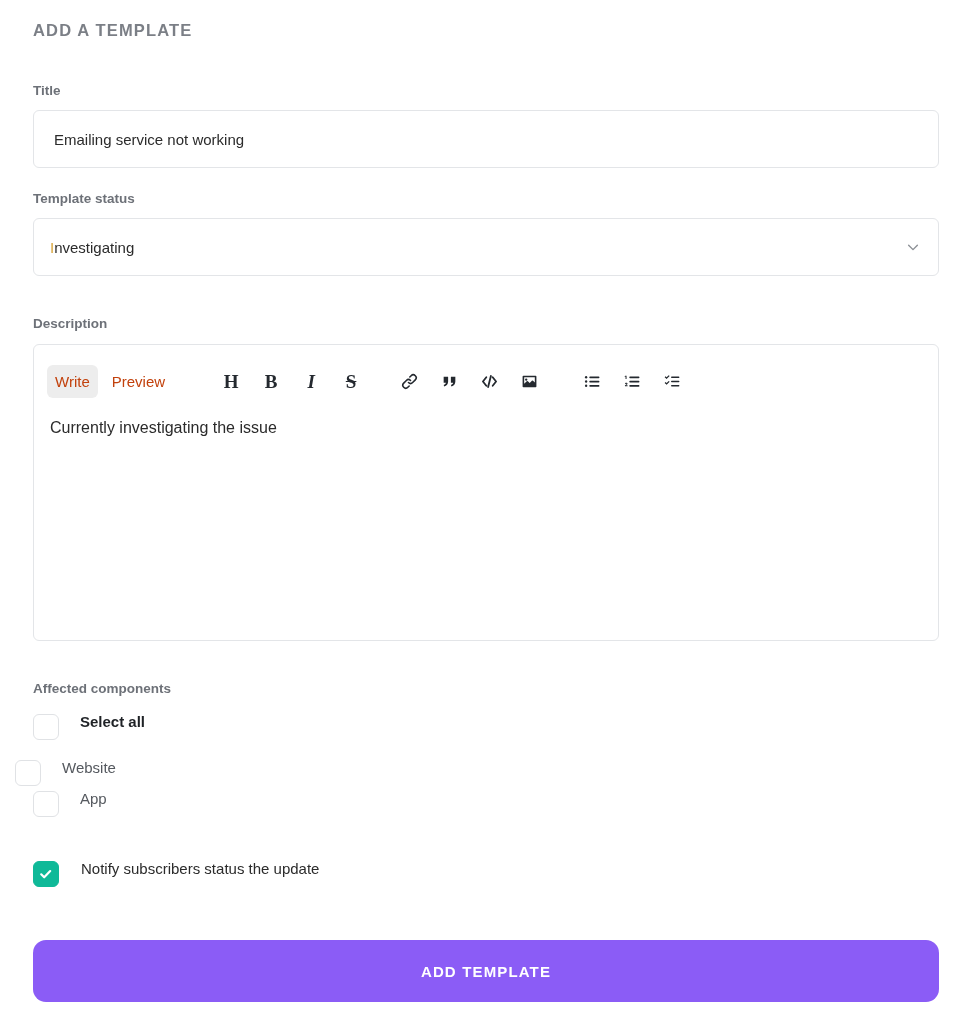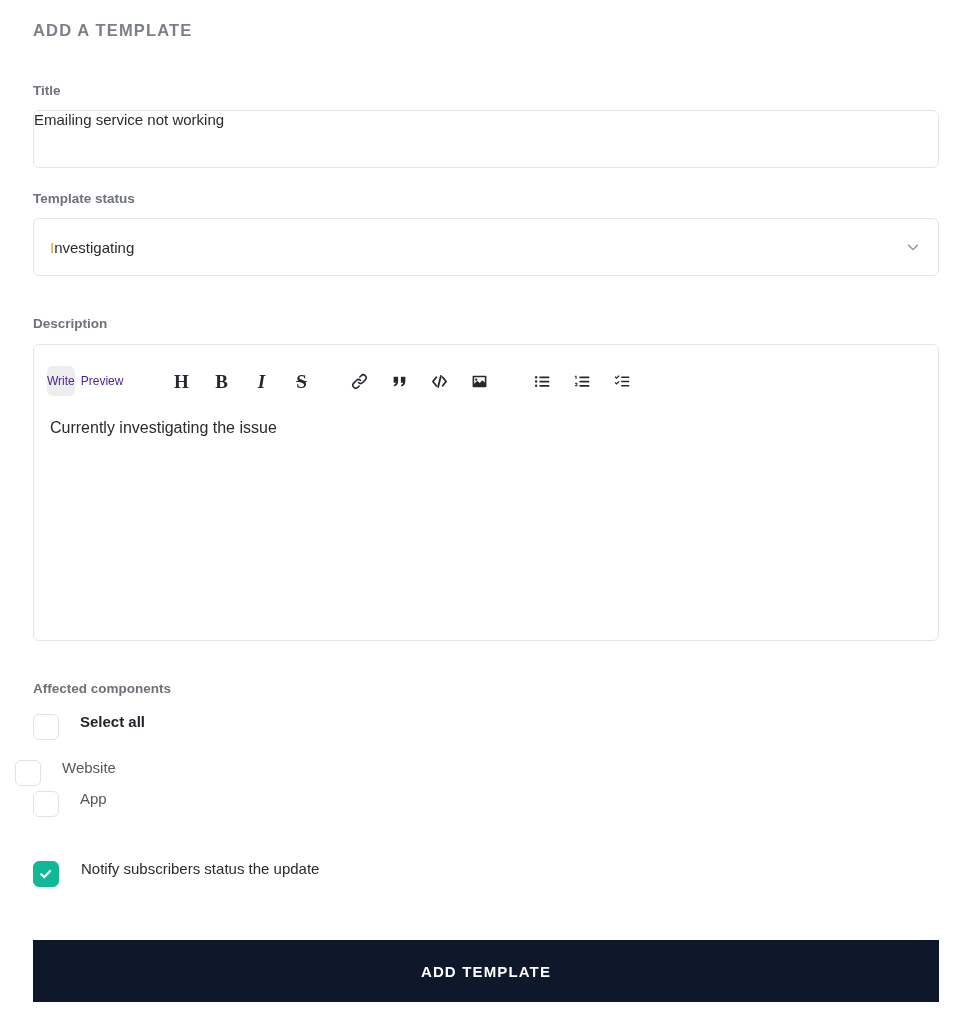"Emailing service not working" .text-input { align-items: none -> center; padding: 0 0 -> 0 20px }
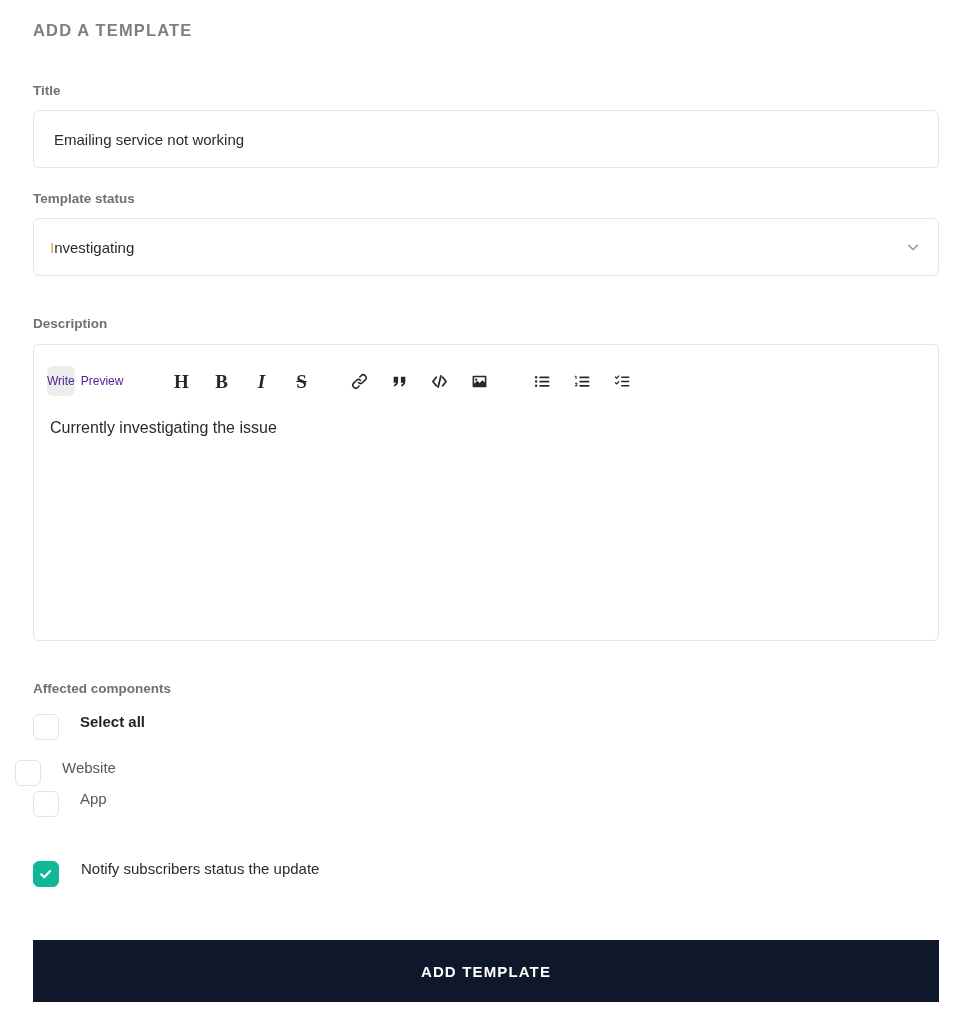"Write" .tab { color: #4c1d95 -> #c2410c; font-size: 12px -> 15px; padding: 9px 0 -> 9px 8px }
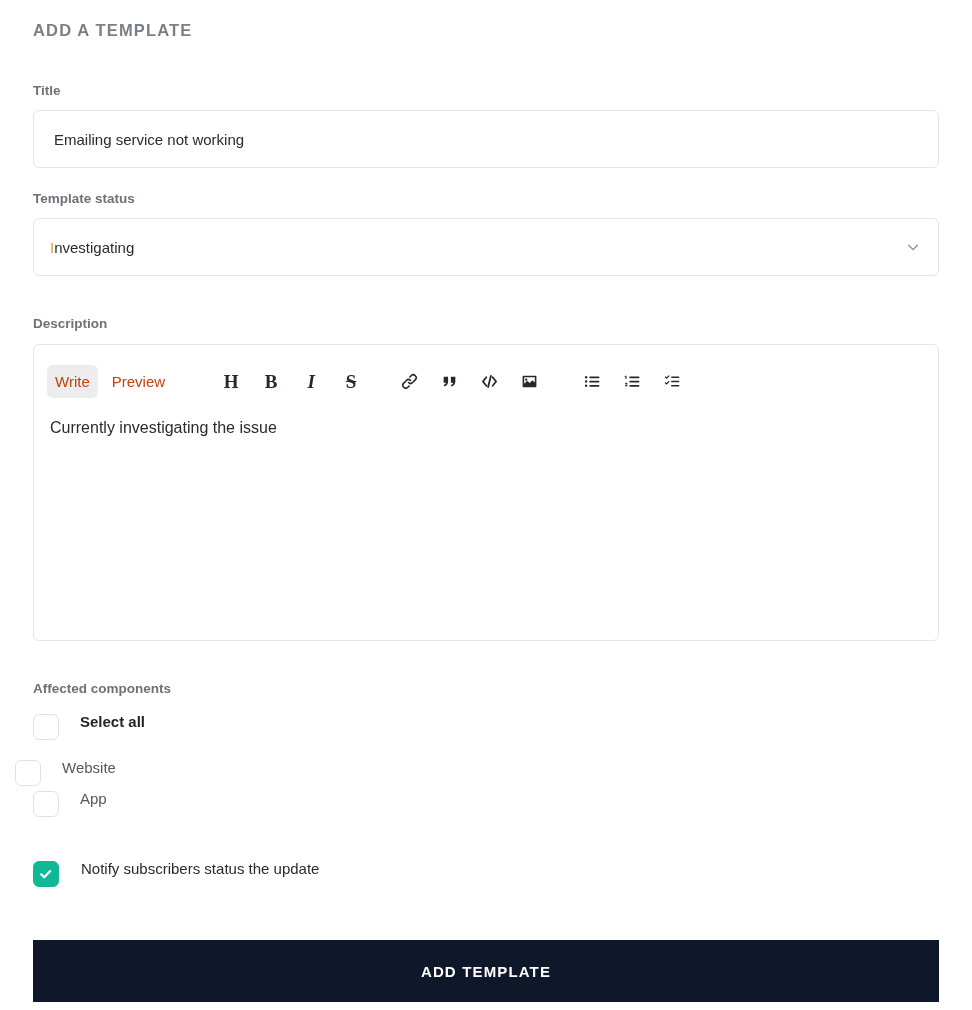"ADD TEMPLATE" .submit-btn { background: #0f172a -> #8b5cf6; border-radius: 0 -> 13px }
